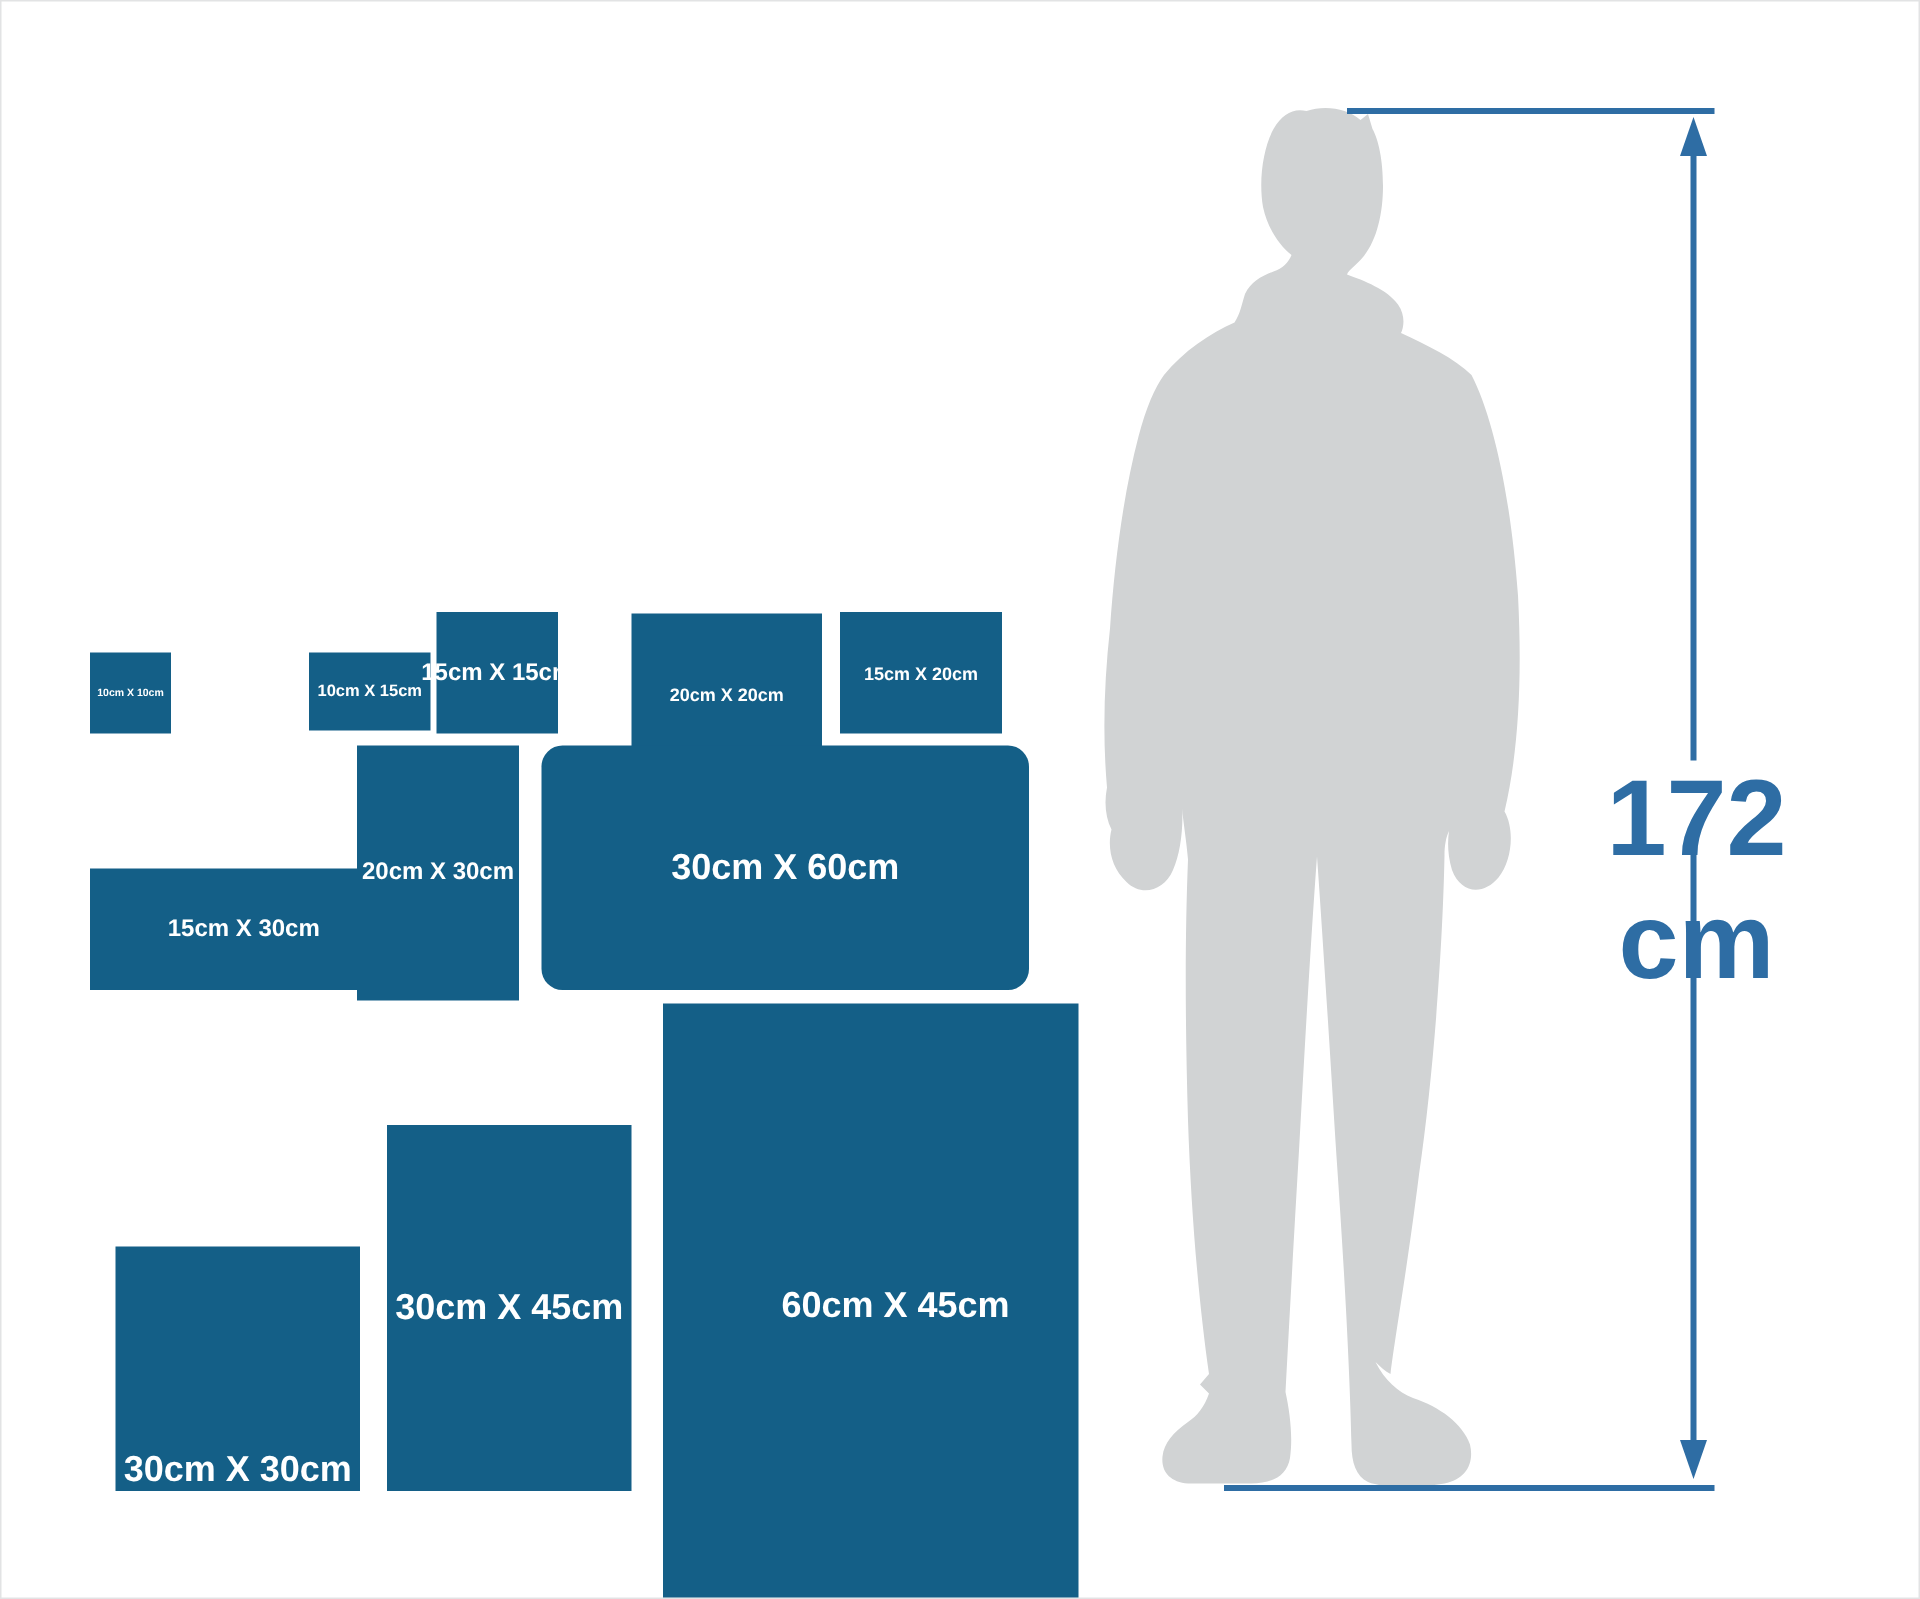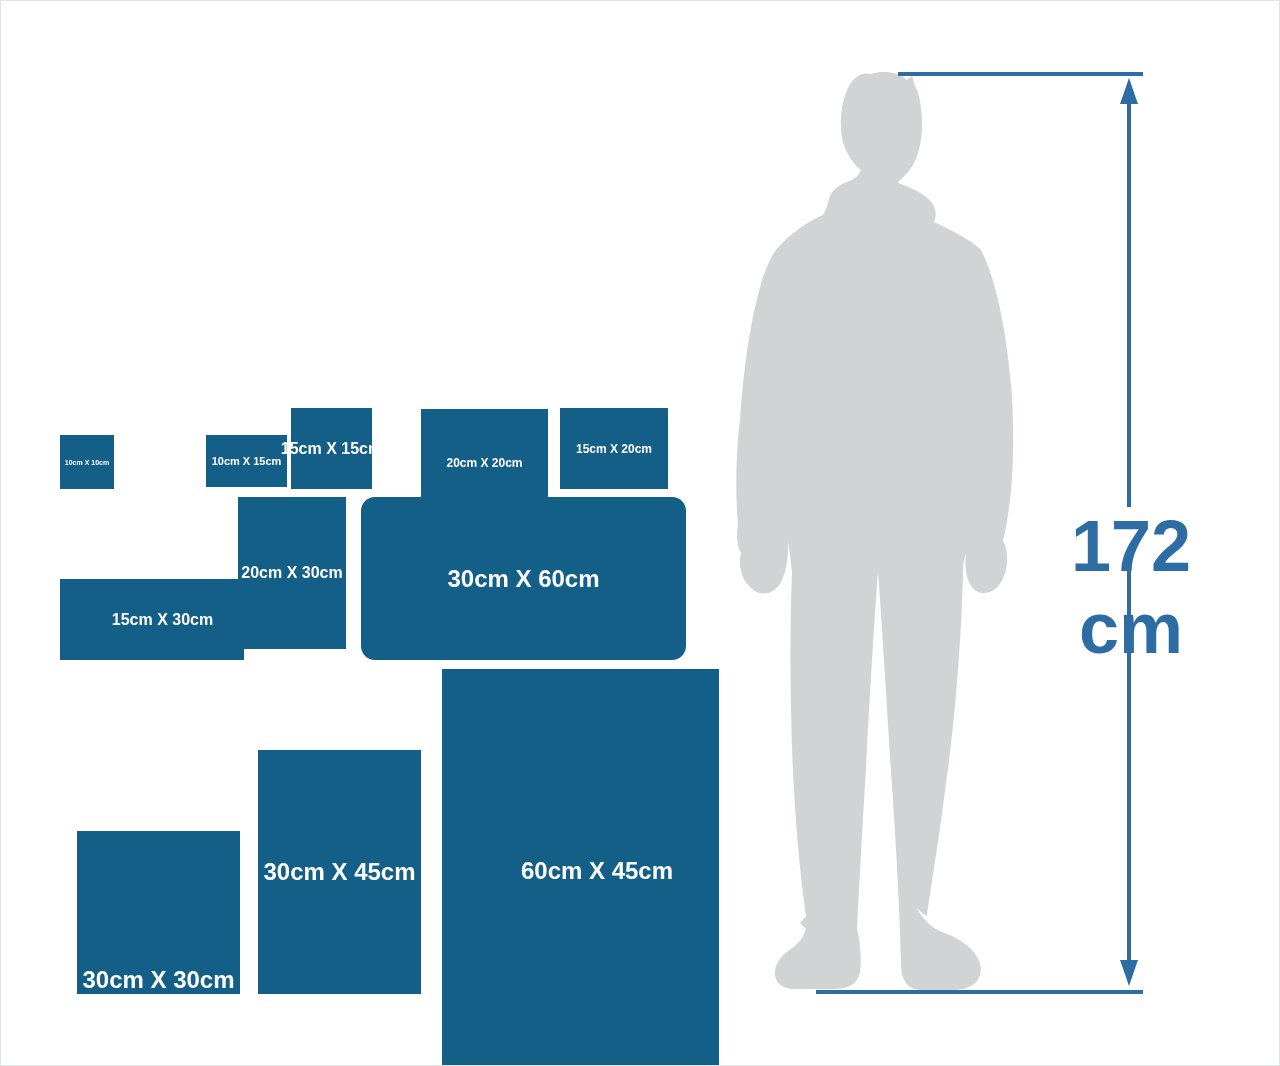"20cm X 30cm" div.size-box { height: 152px -> 170px }
